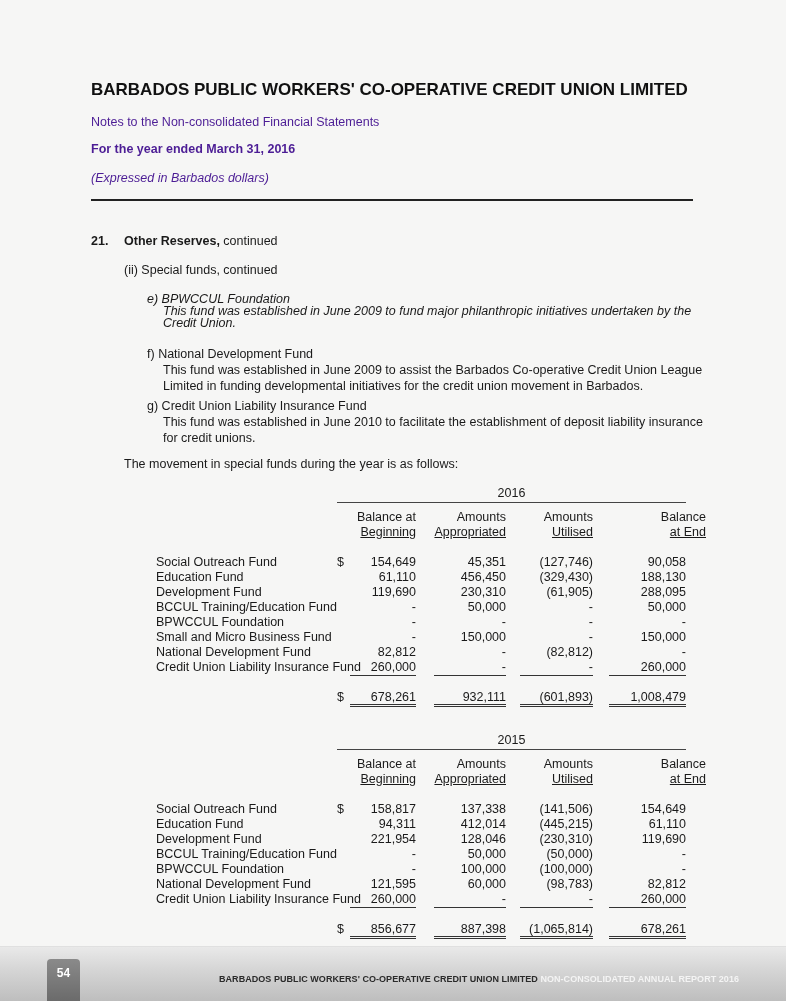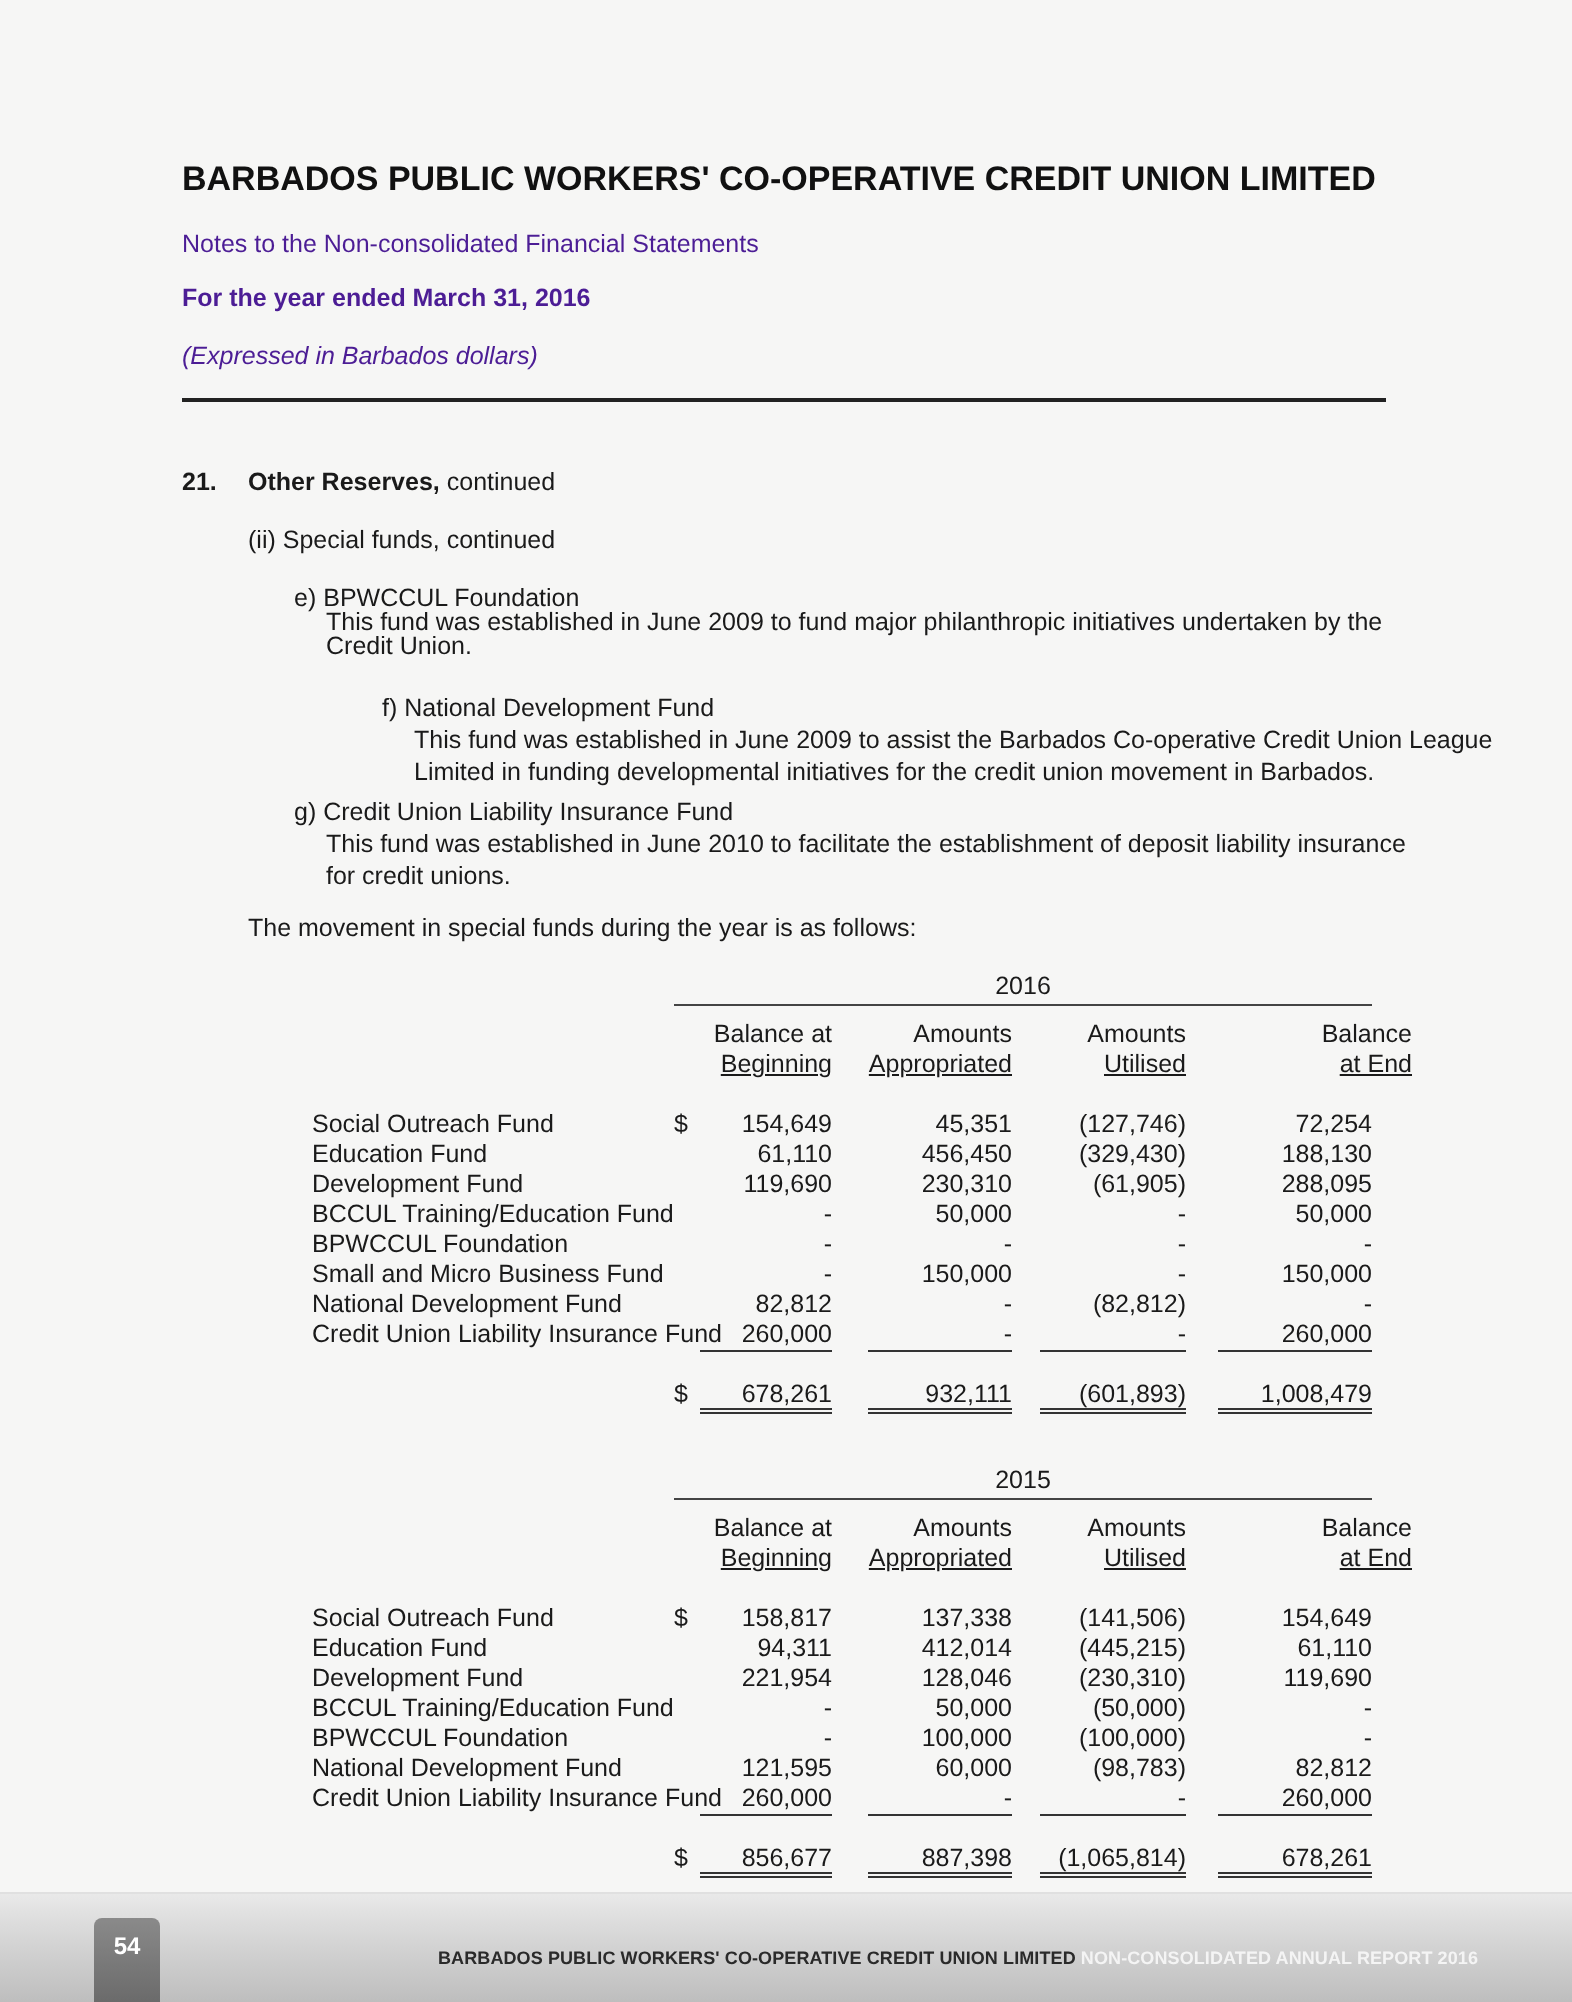"e) BPWCCUL Foundation" .item-e { font-style: none -> italic }
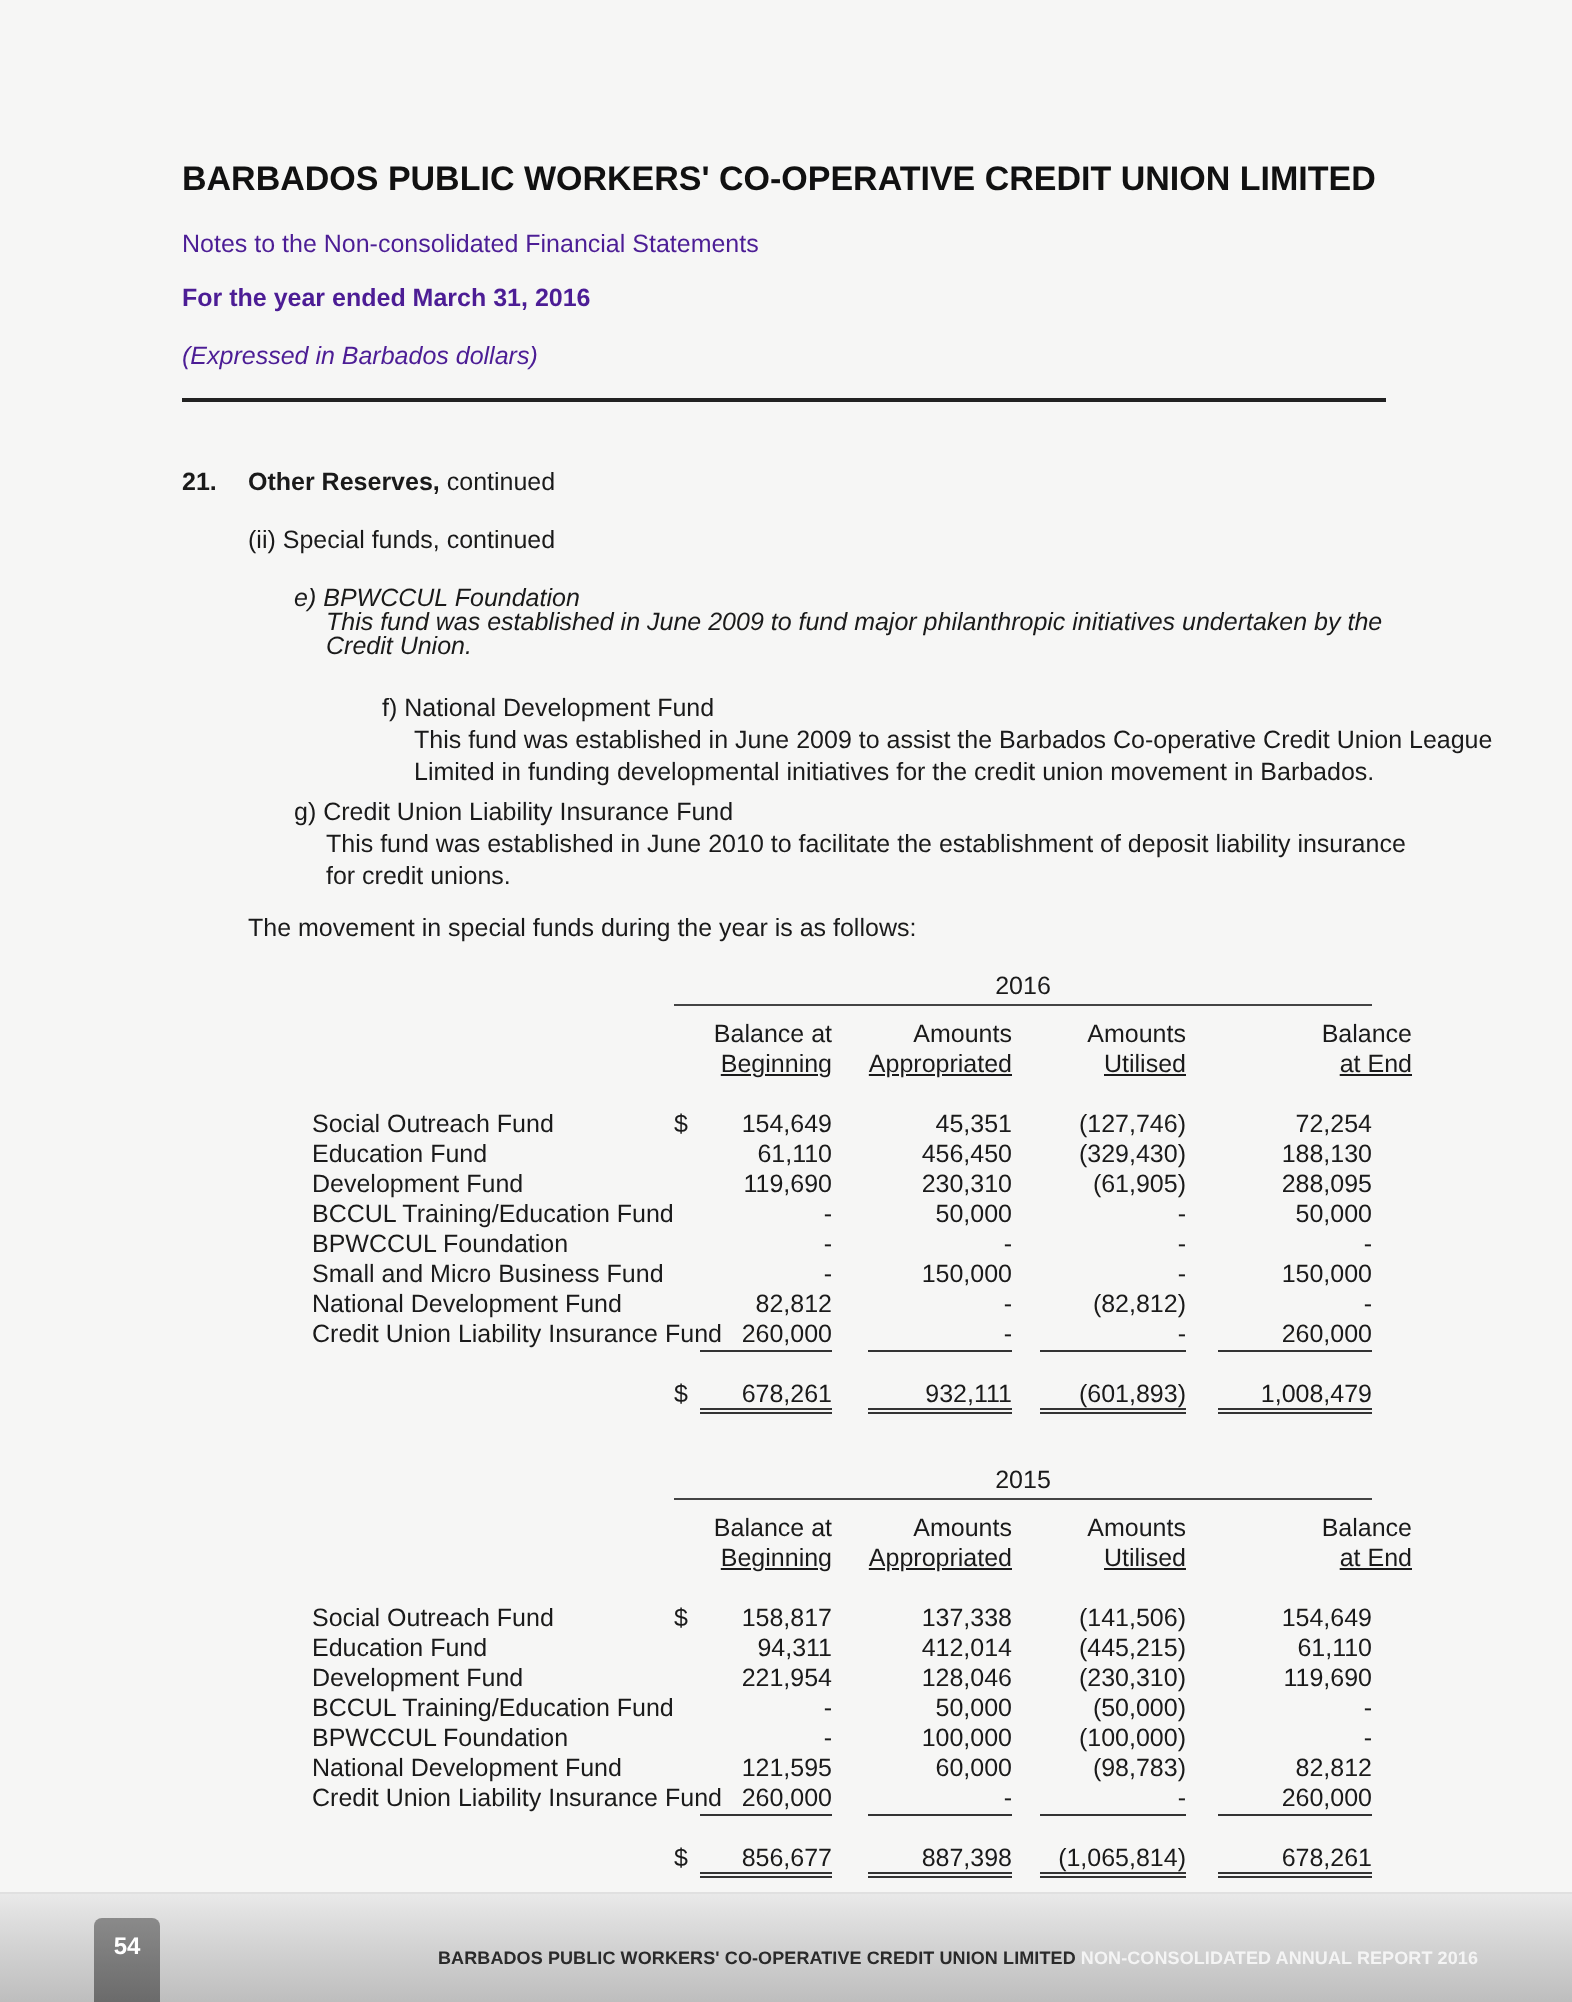"f) National Development Fund" .item-f { margin-left: 44px -> none }
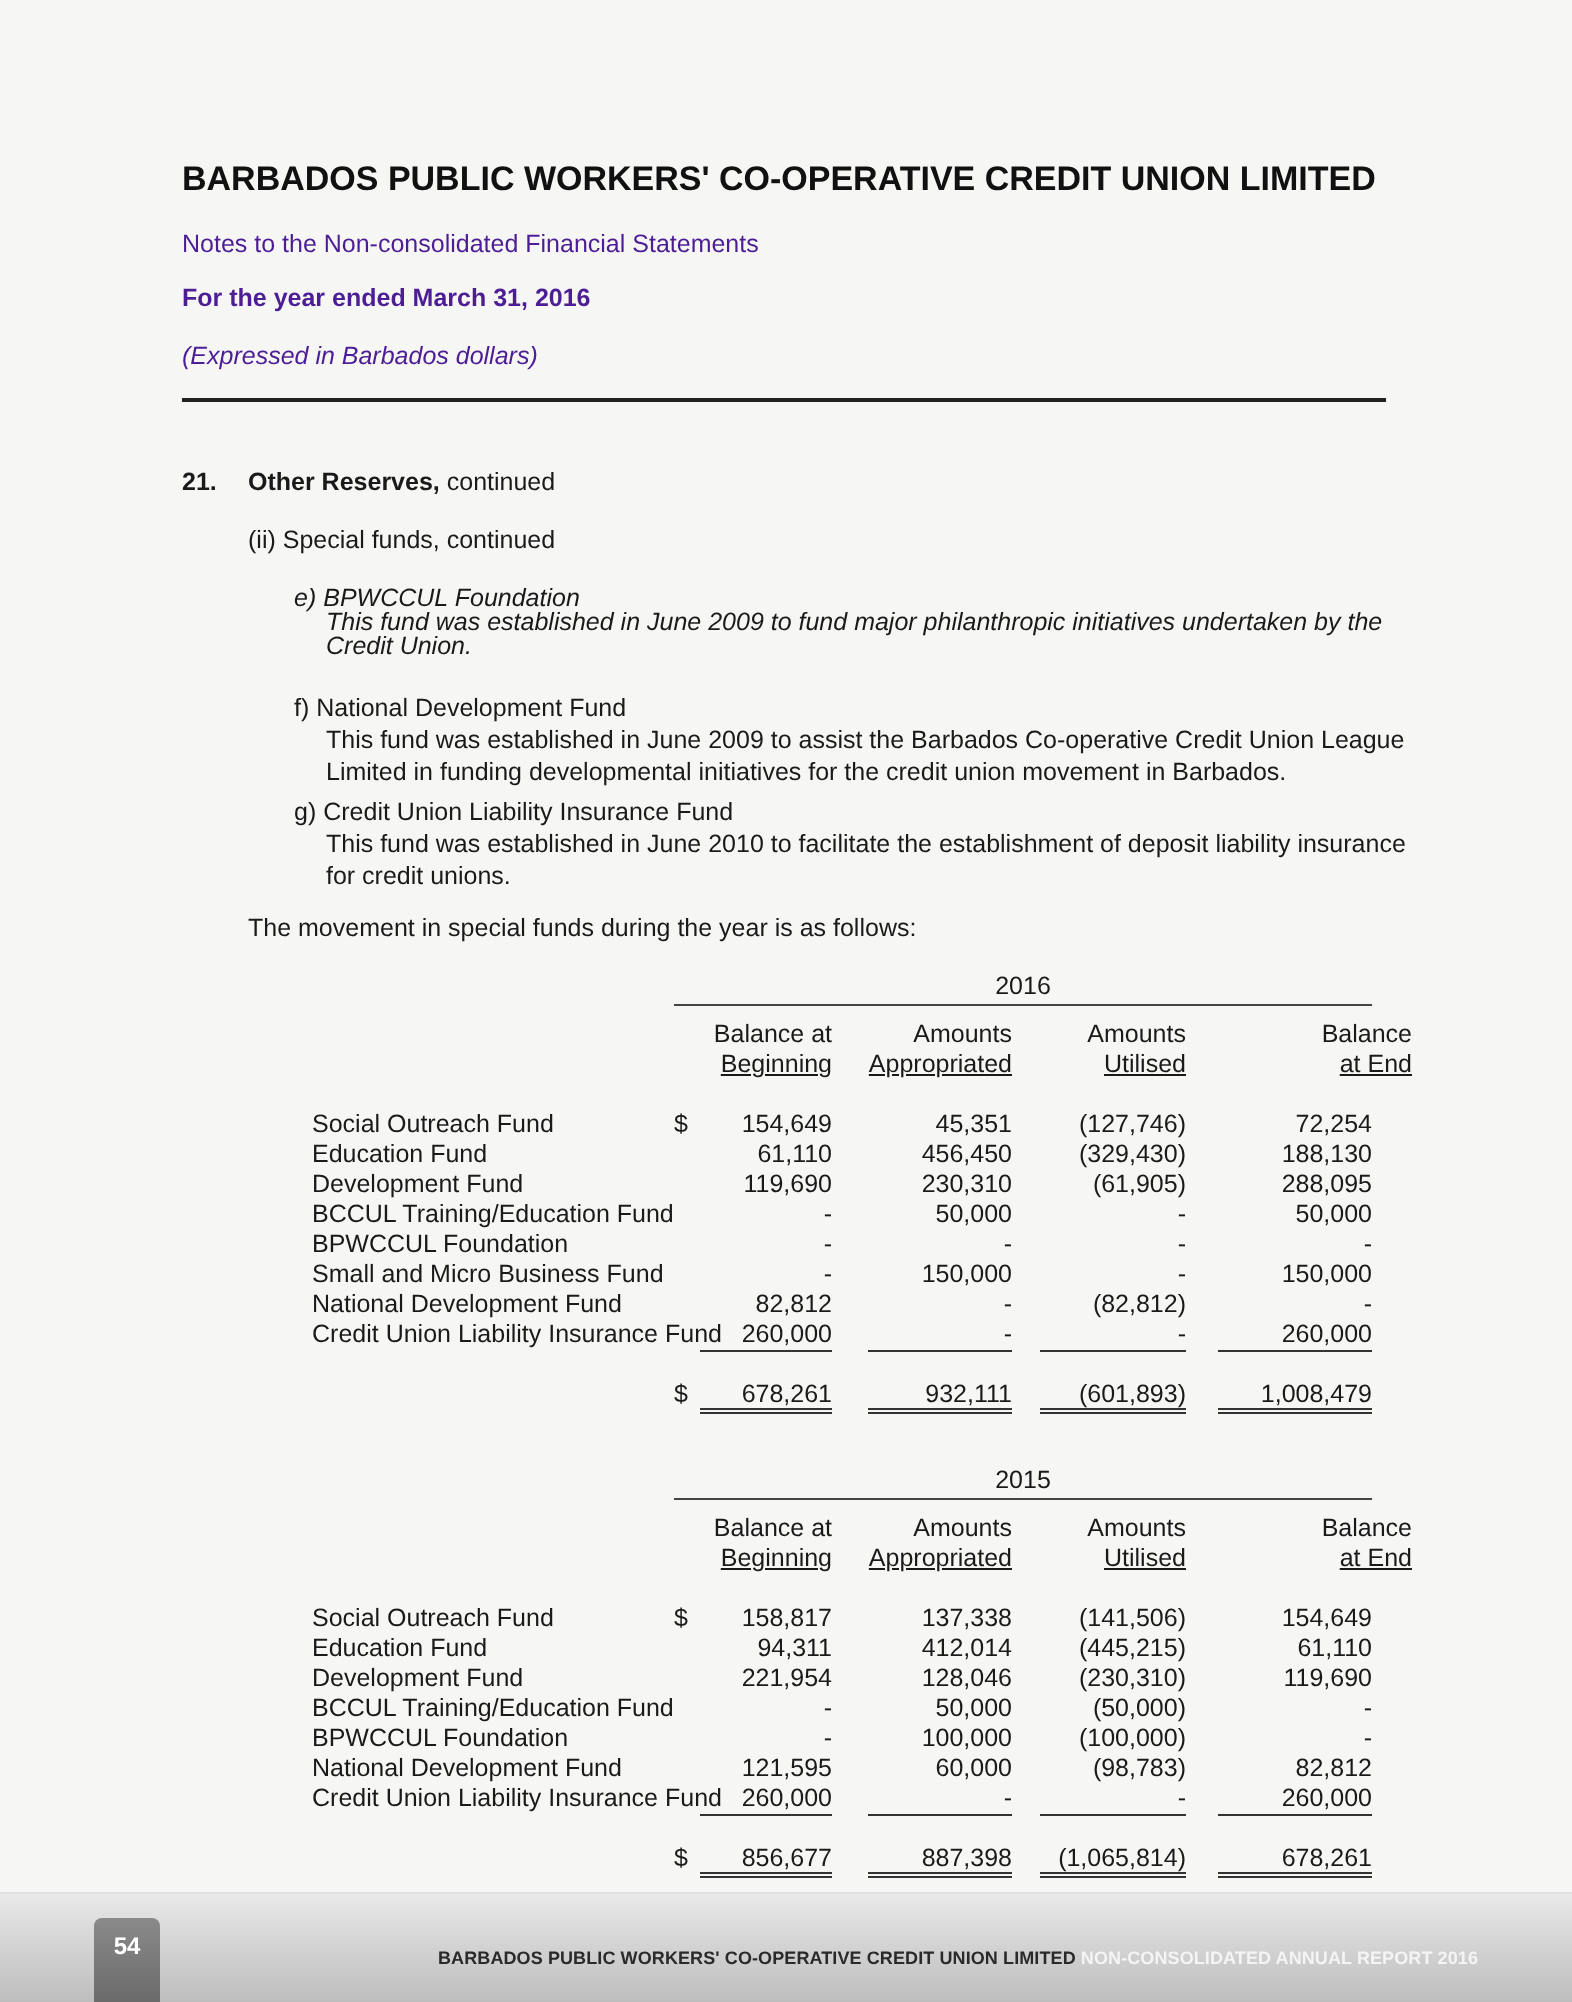"72,254" span.num { text: 72,254 -> 90,058 }
